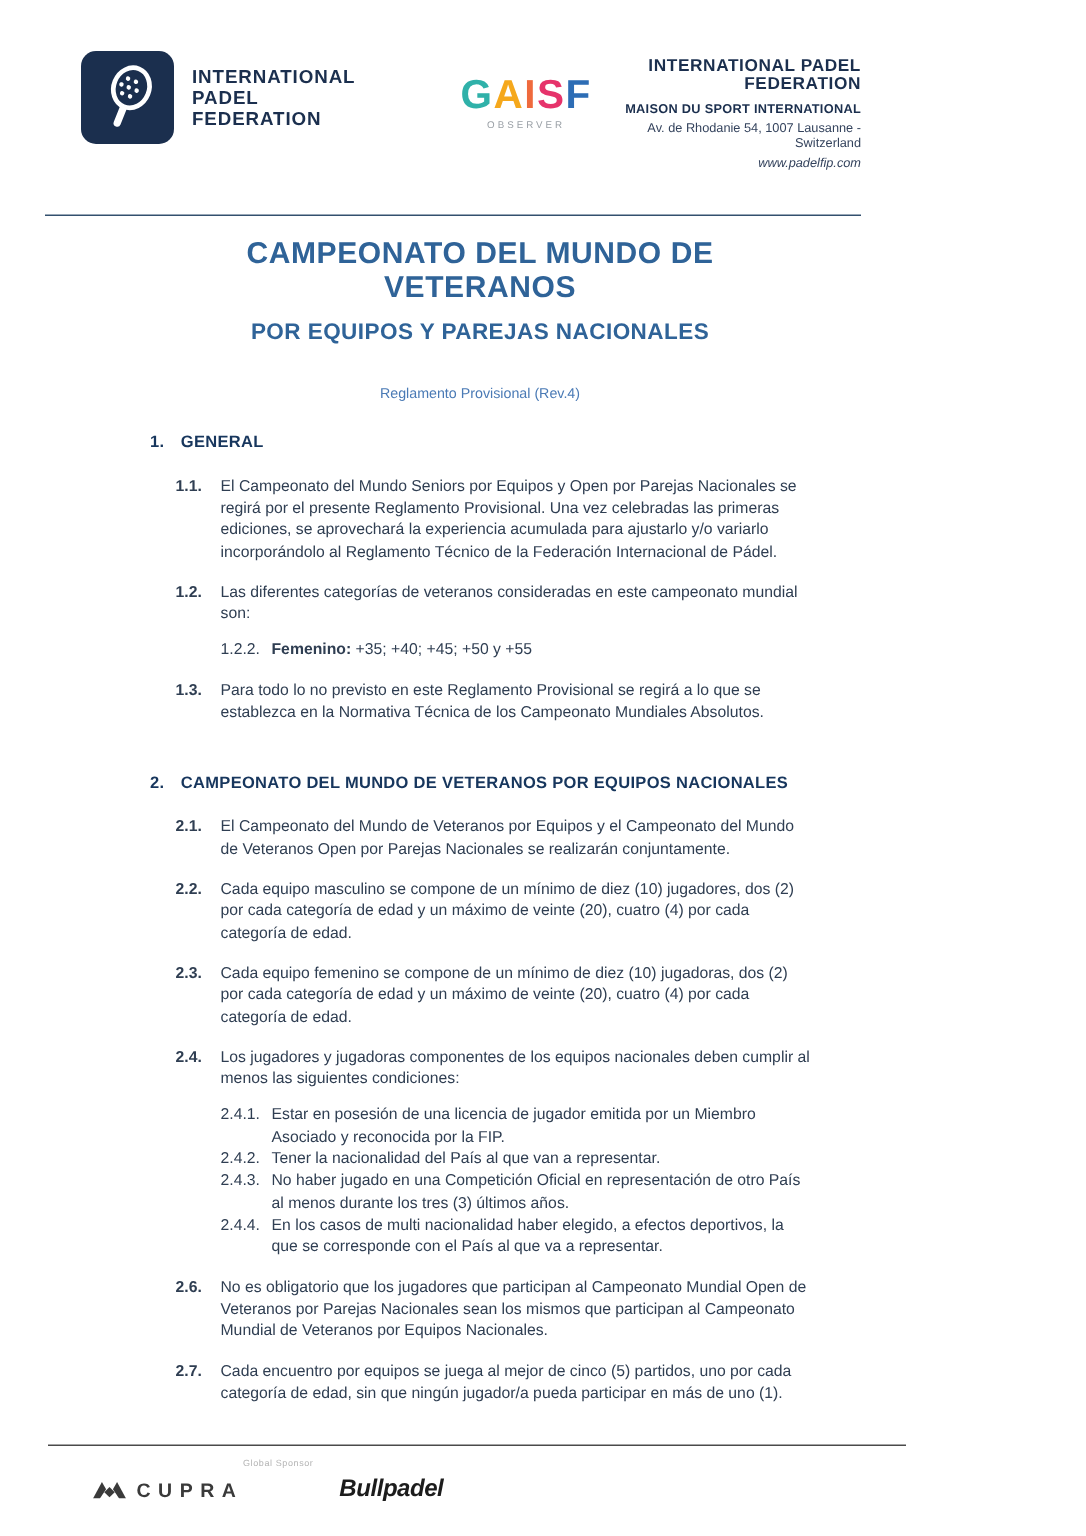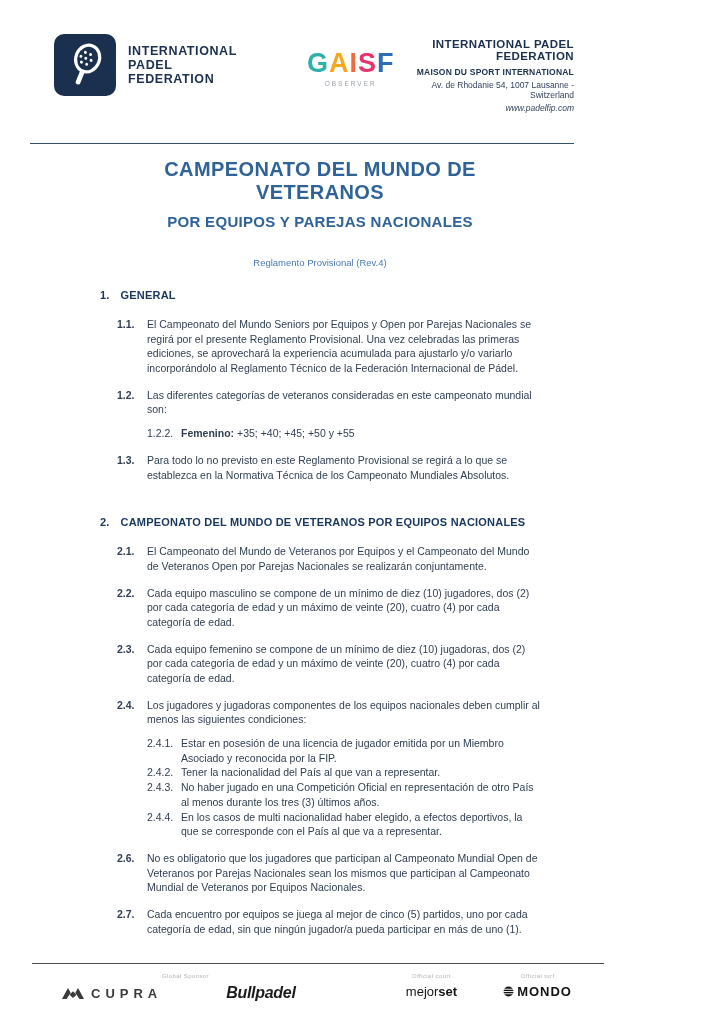"mejorset" div.fg-right { html: <div> <div> <div>Official court</div> <div> <span>mejor</span><span>set</span> </div> </div> <div> <div>Official turf</div> <div> <svg> <circle></circle> <rect></rect> <rect></rect> <rect></rect> </svg> <span>MONDO</span> </div> </div> </div> -> none }
